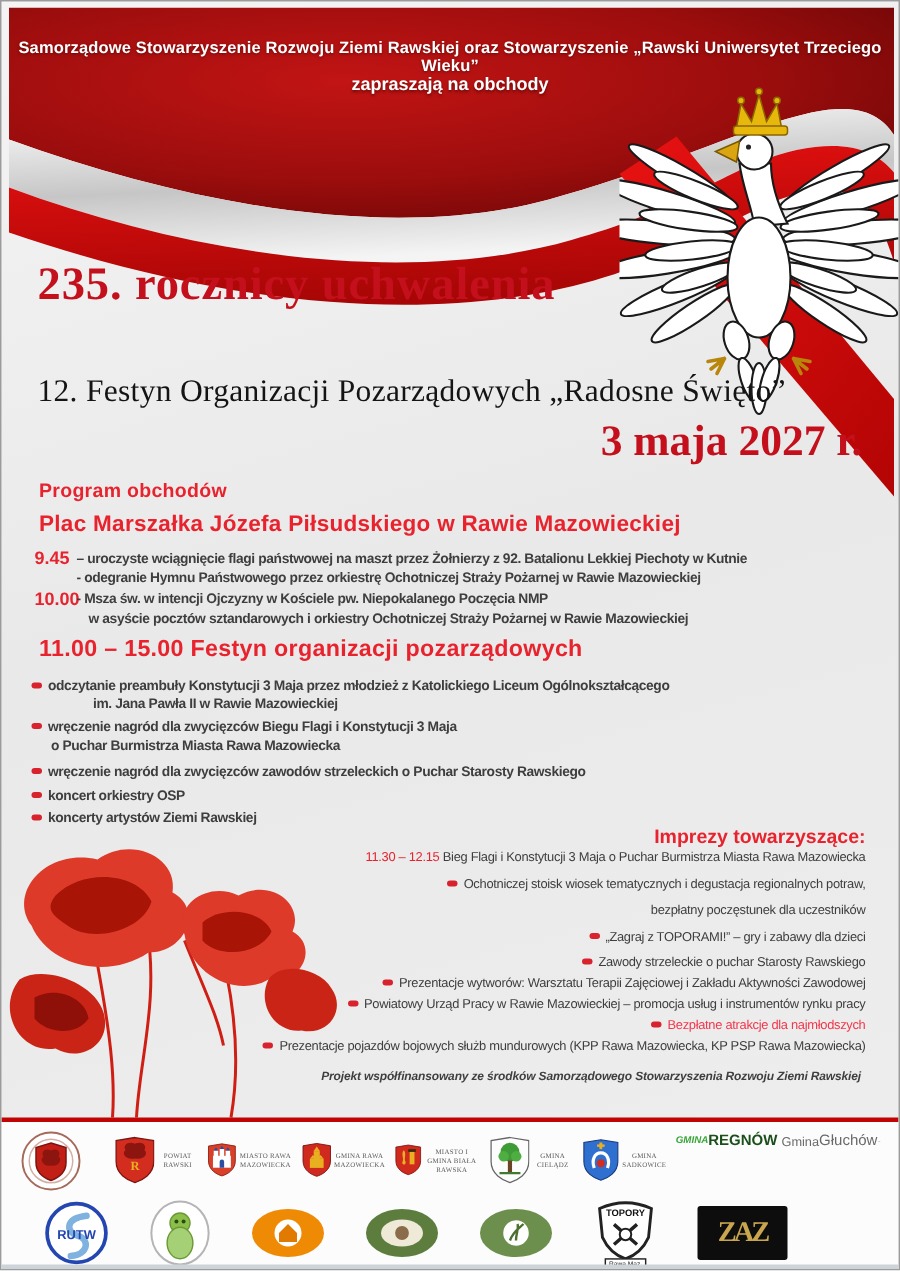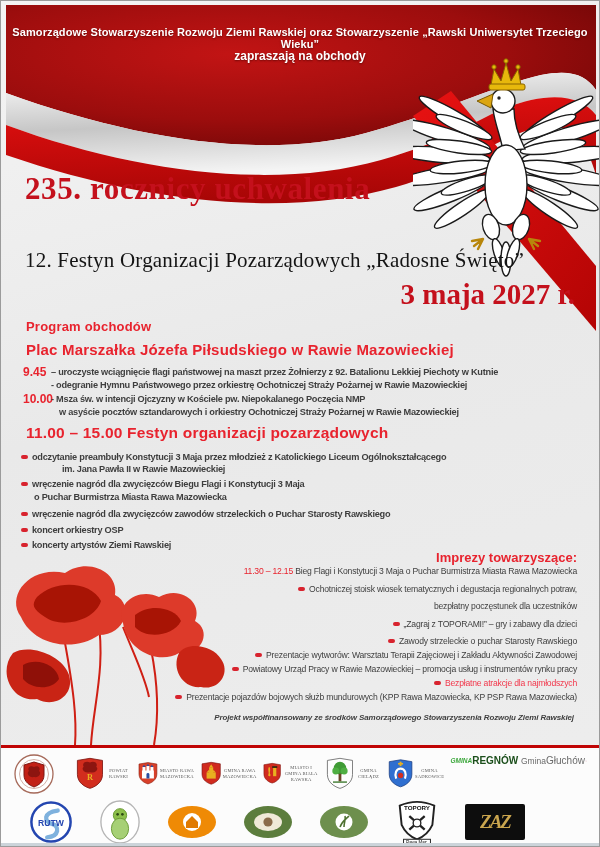"ZAZ" .zaz-txt { font-style: italic -> none }
